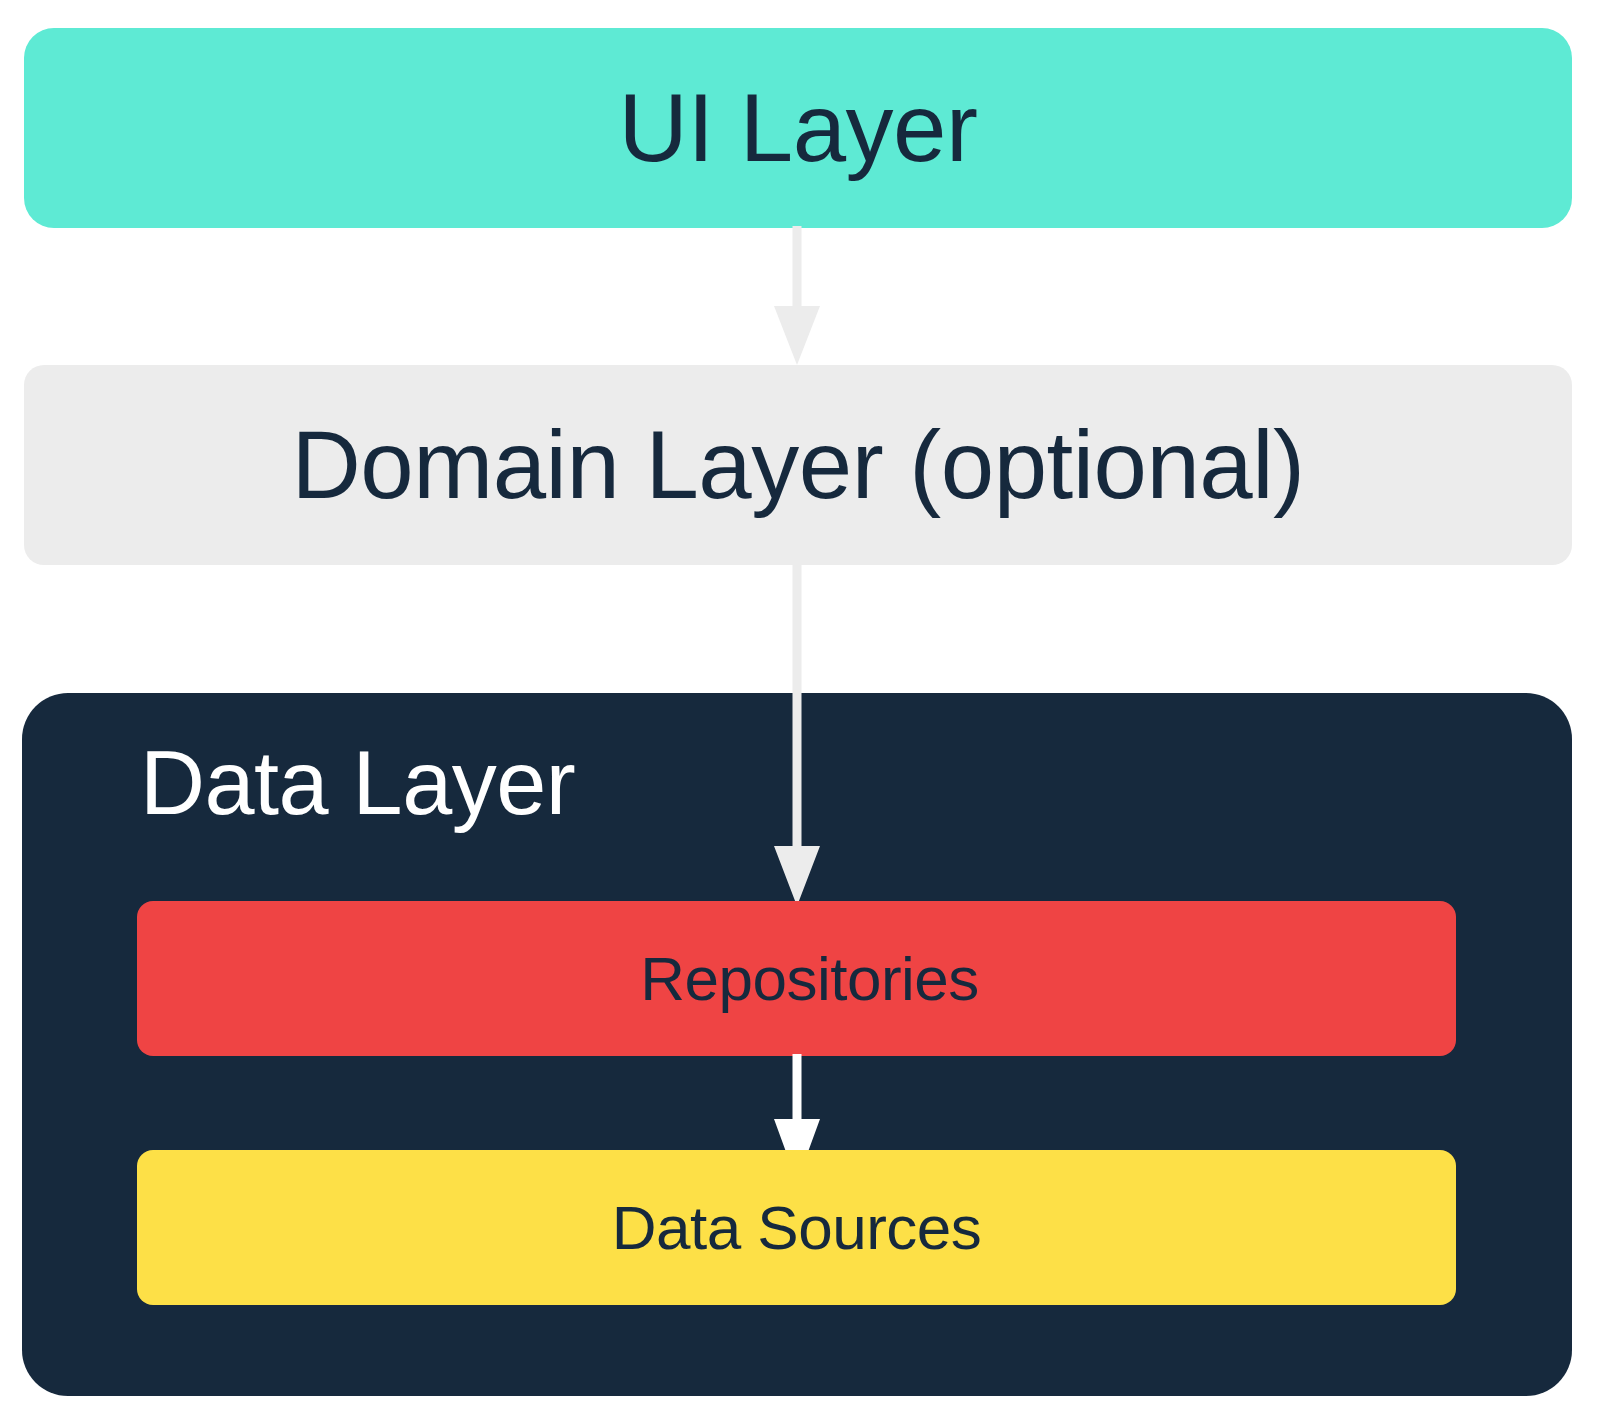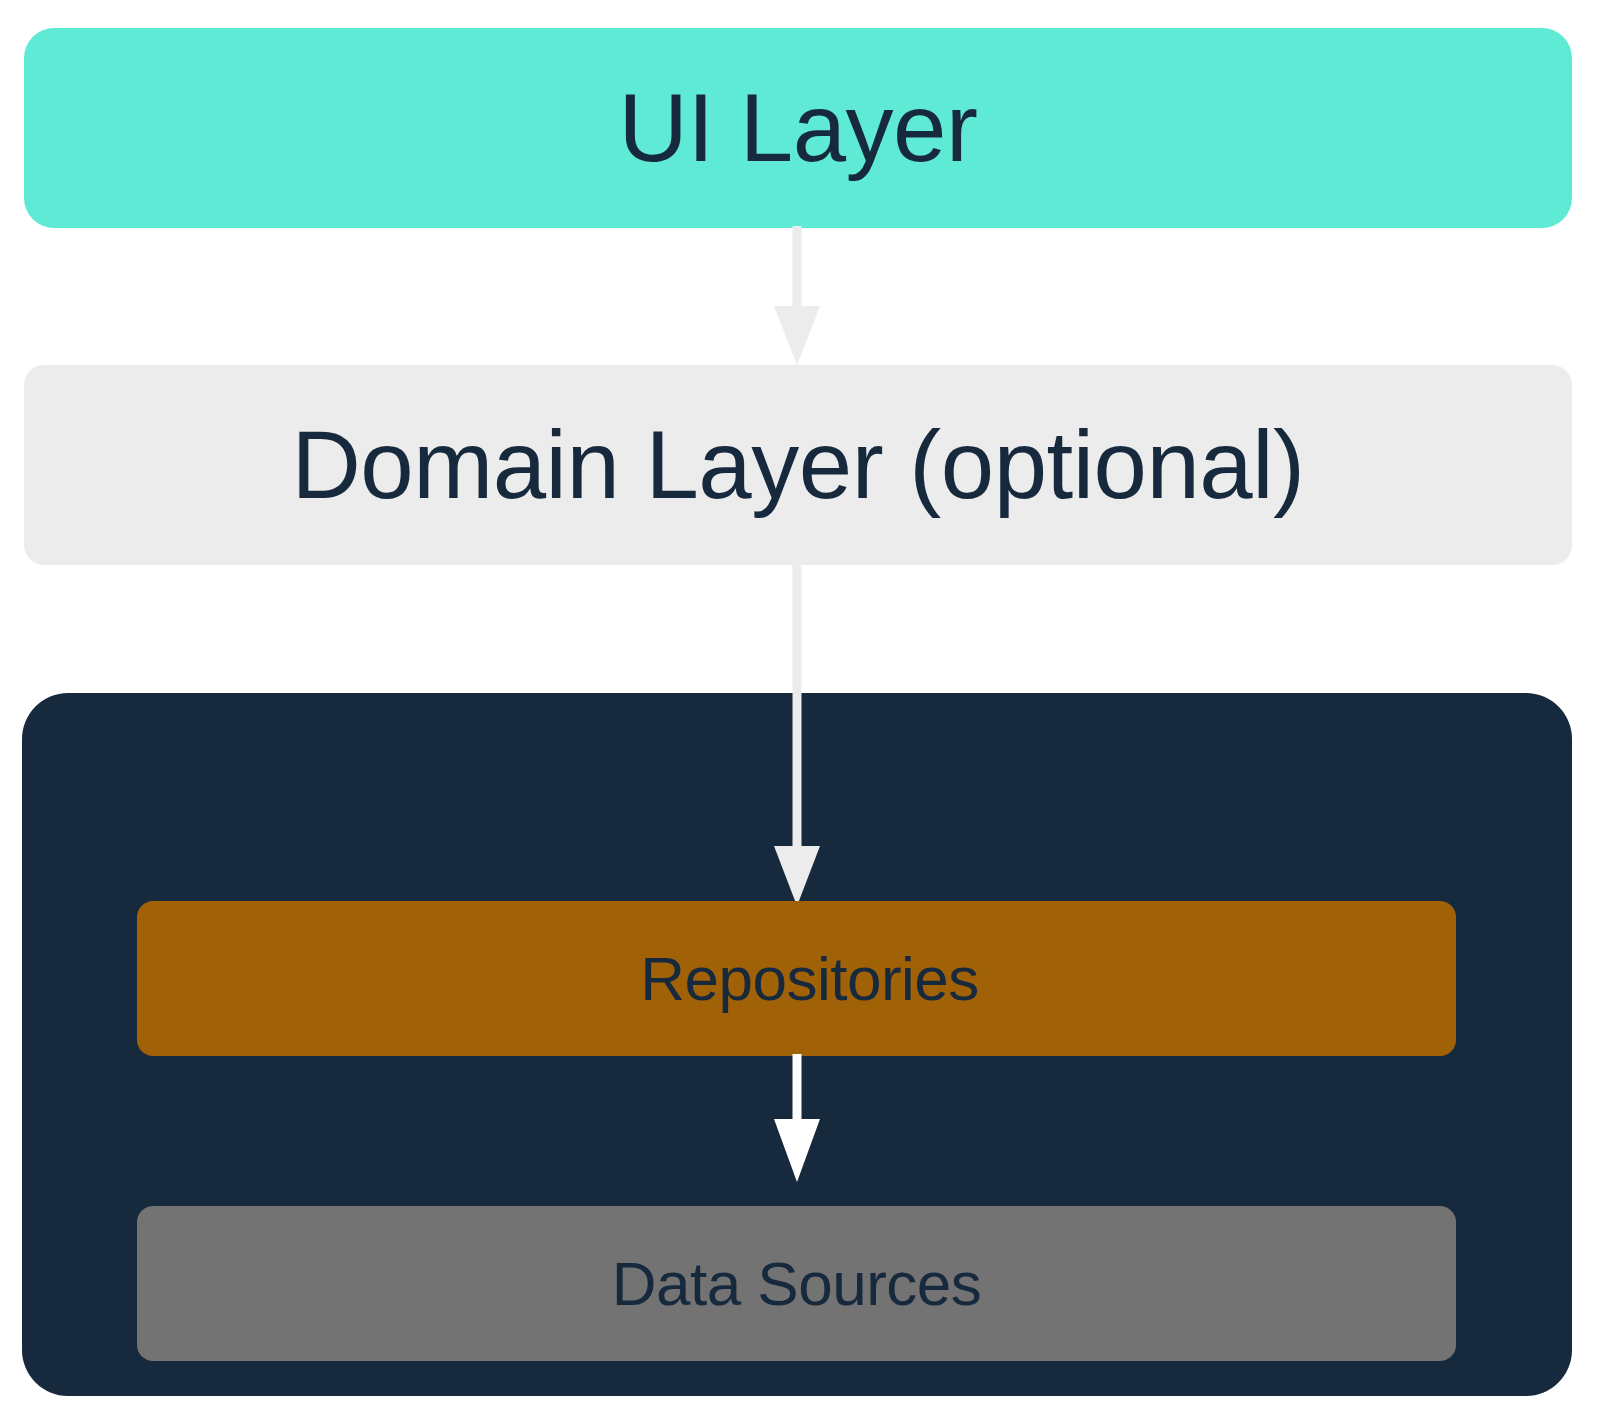"Data Layer" div { html: none -> <div>Data Layer</div> }
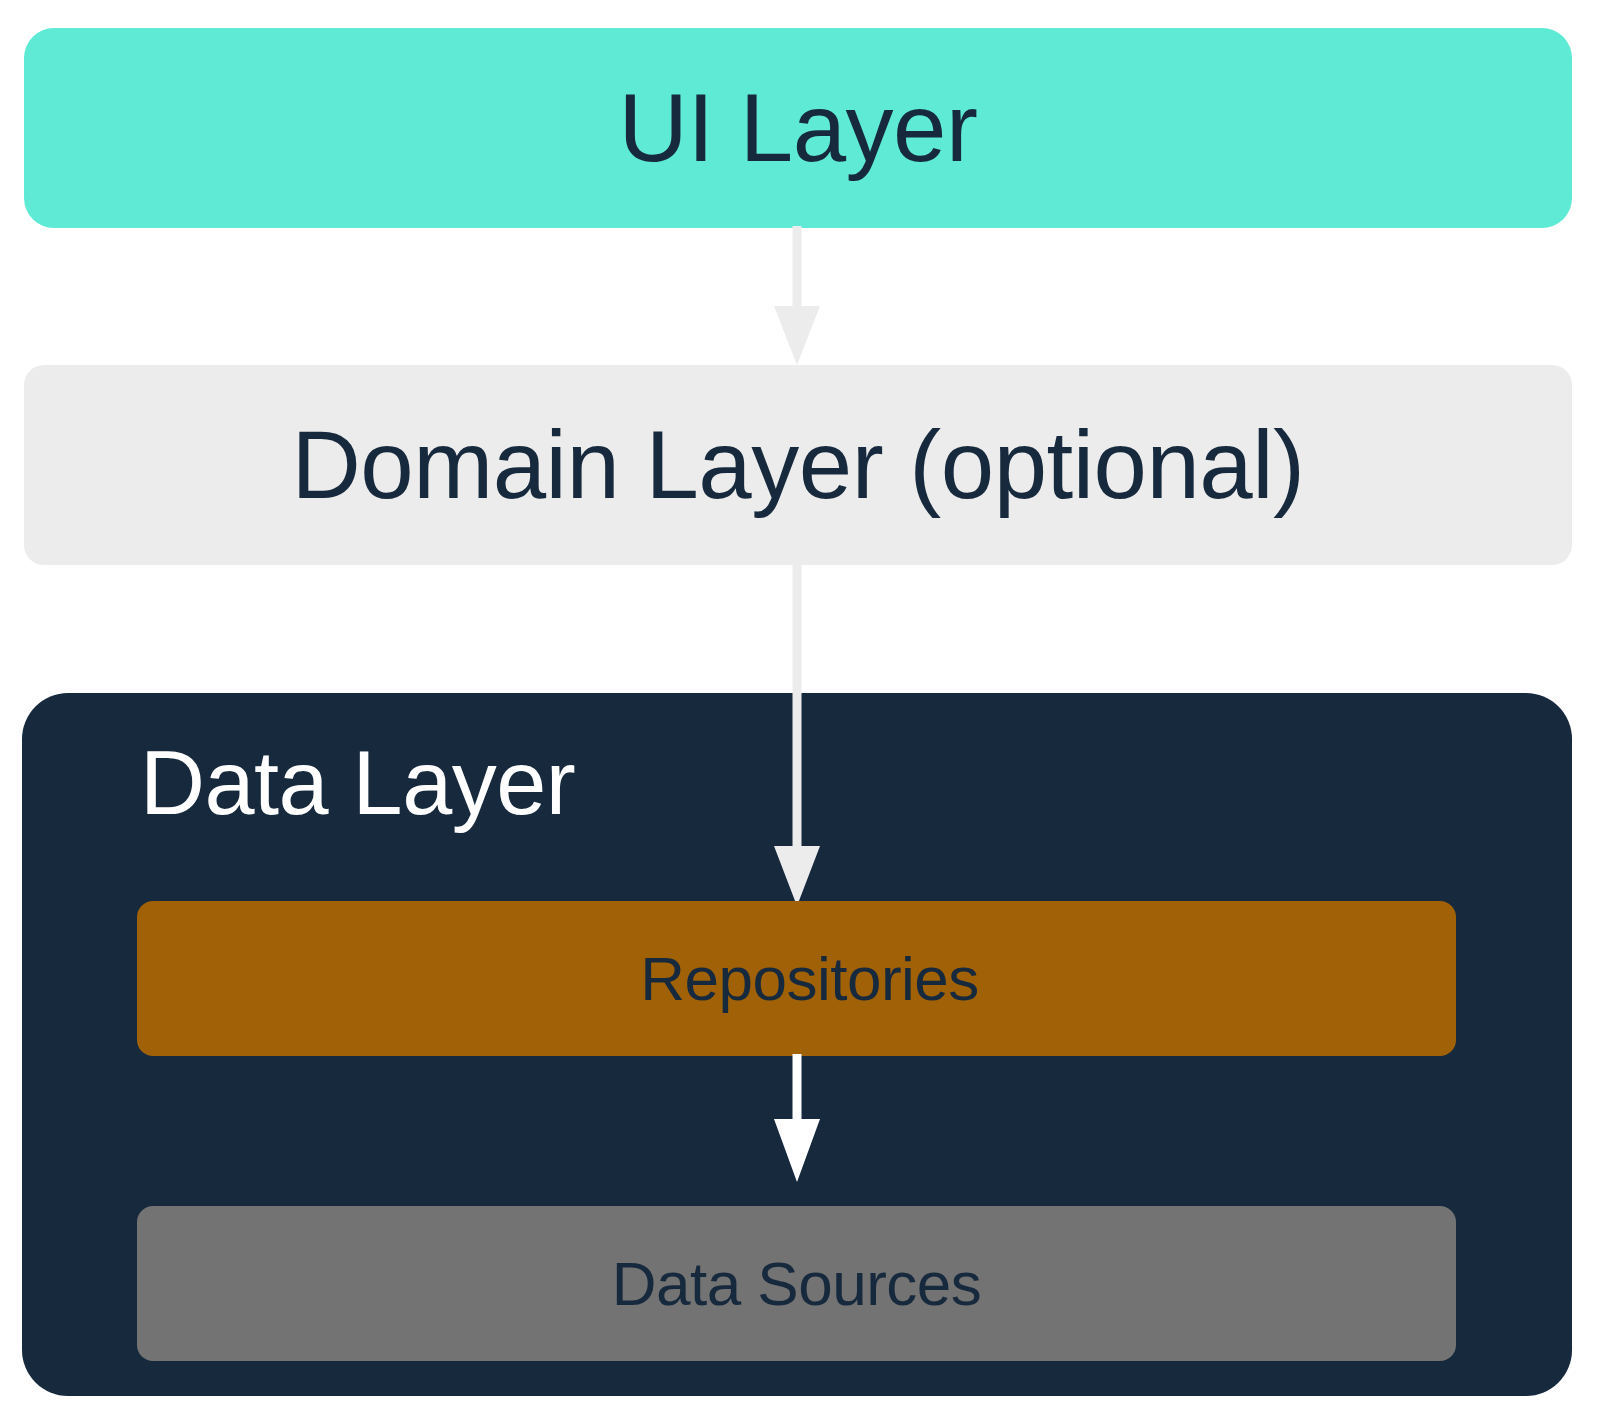"Repositories" #repositories-box { background: #a16207 -> #ef4444 }
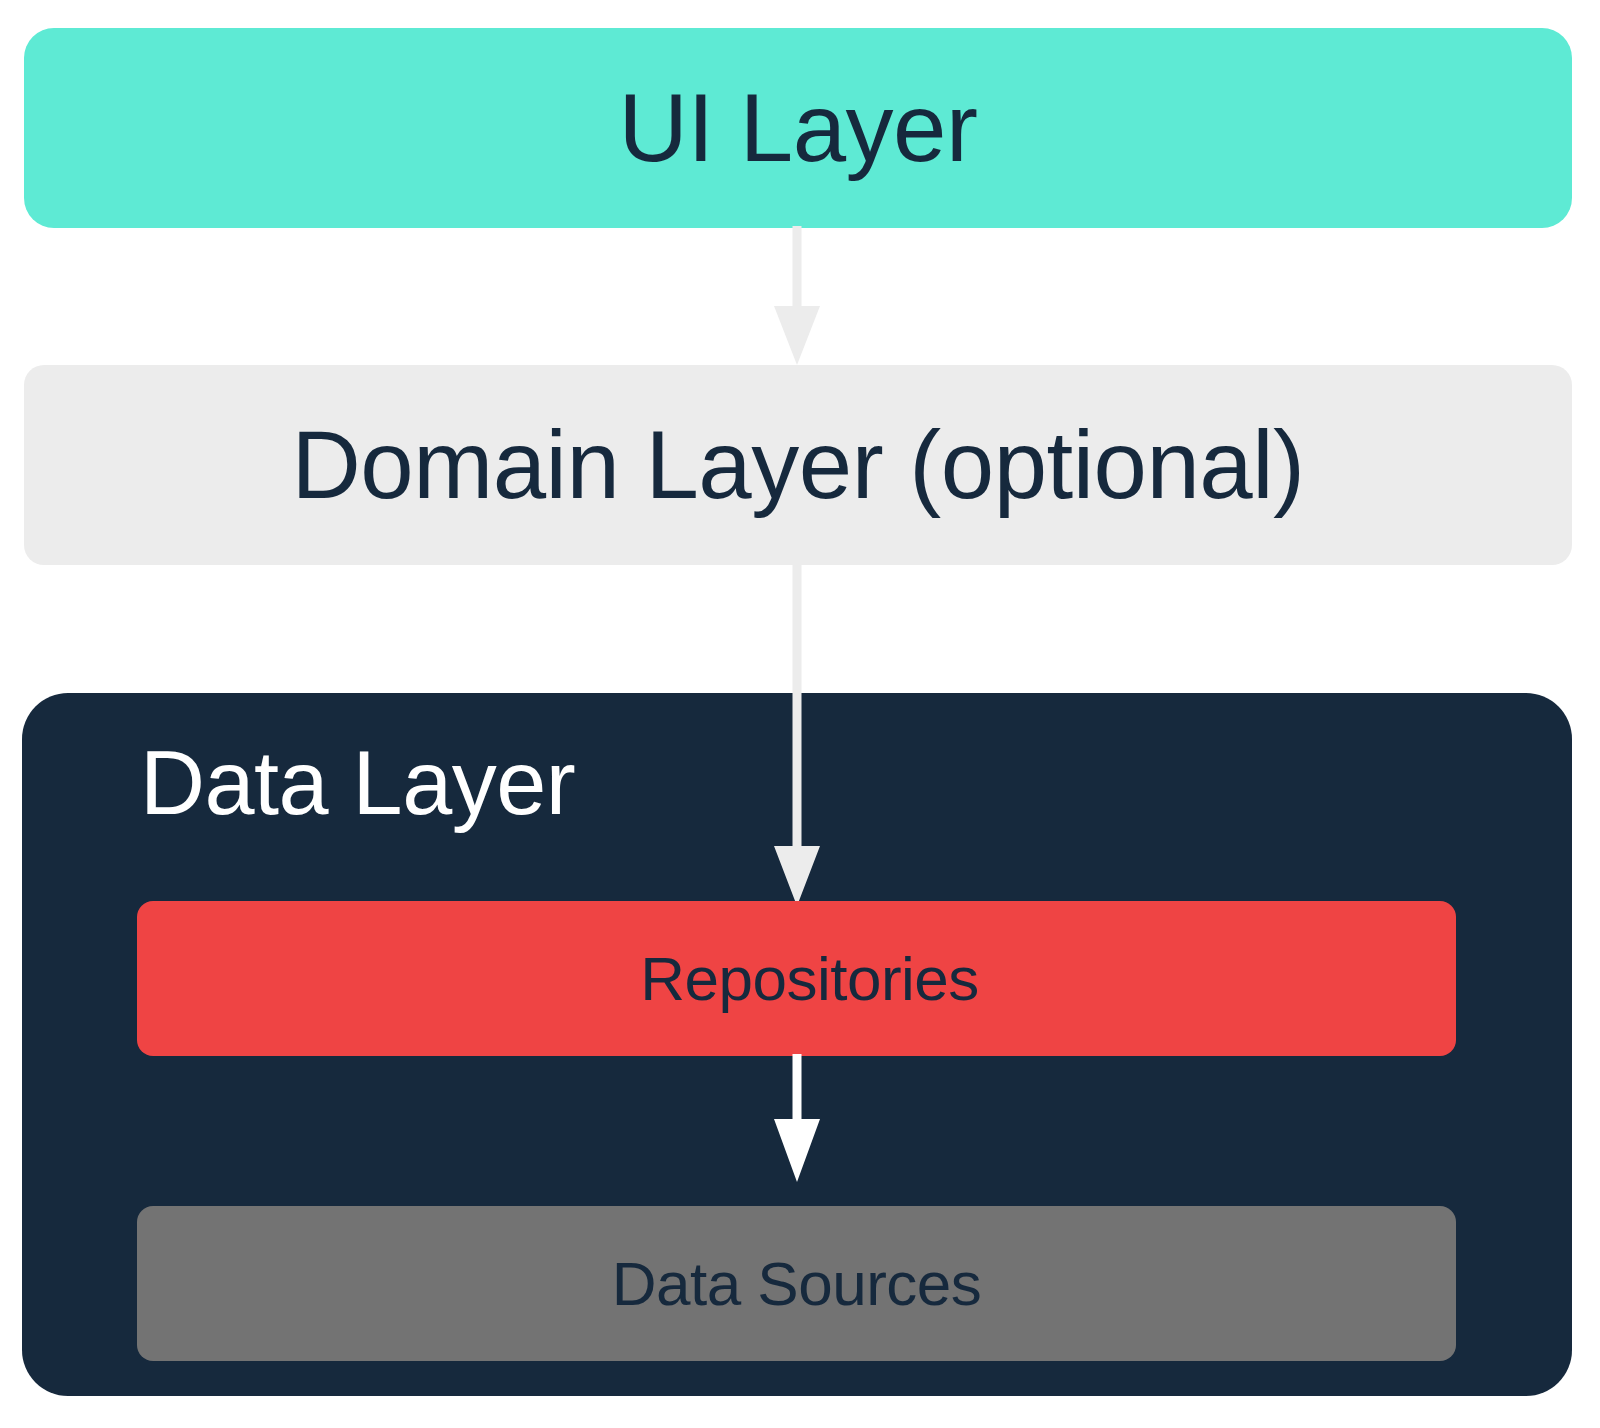"Data Sources" #data-sources-box { background: #737373 -> #fde047; top: 1206px -> 1150px }
